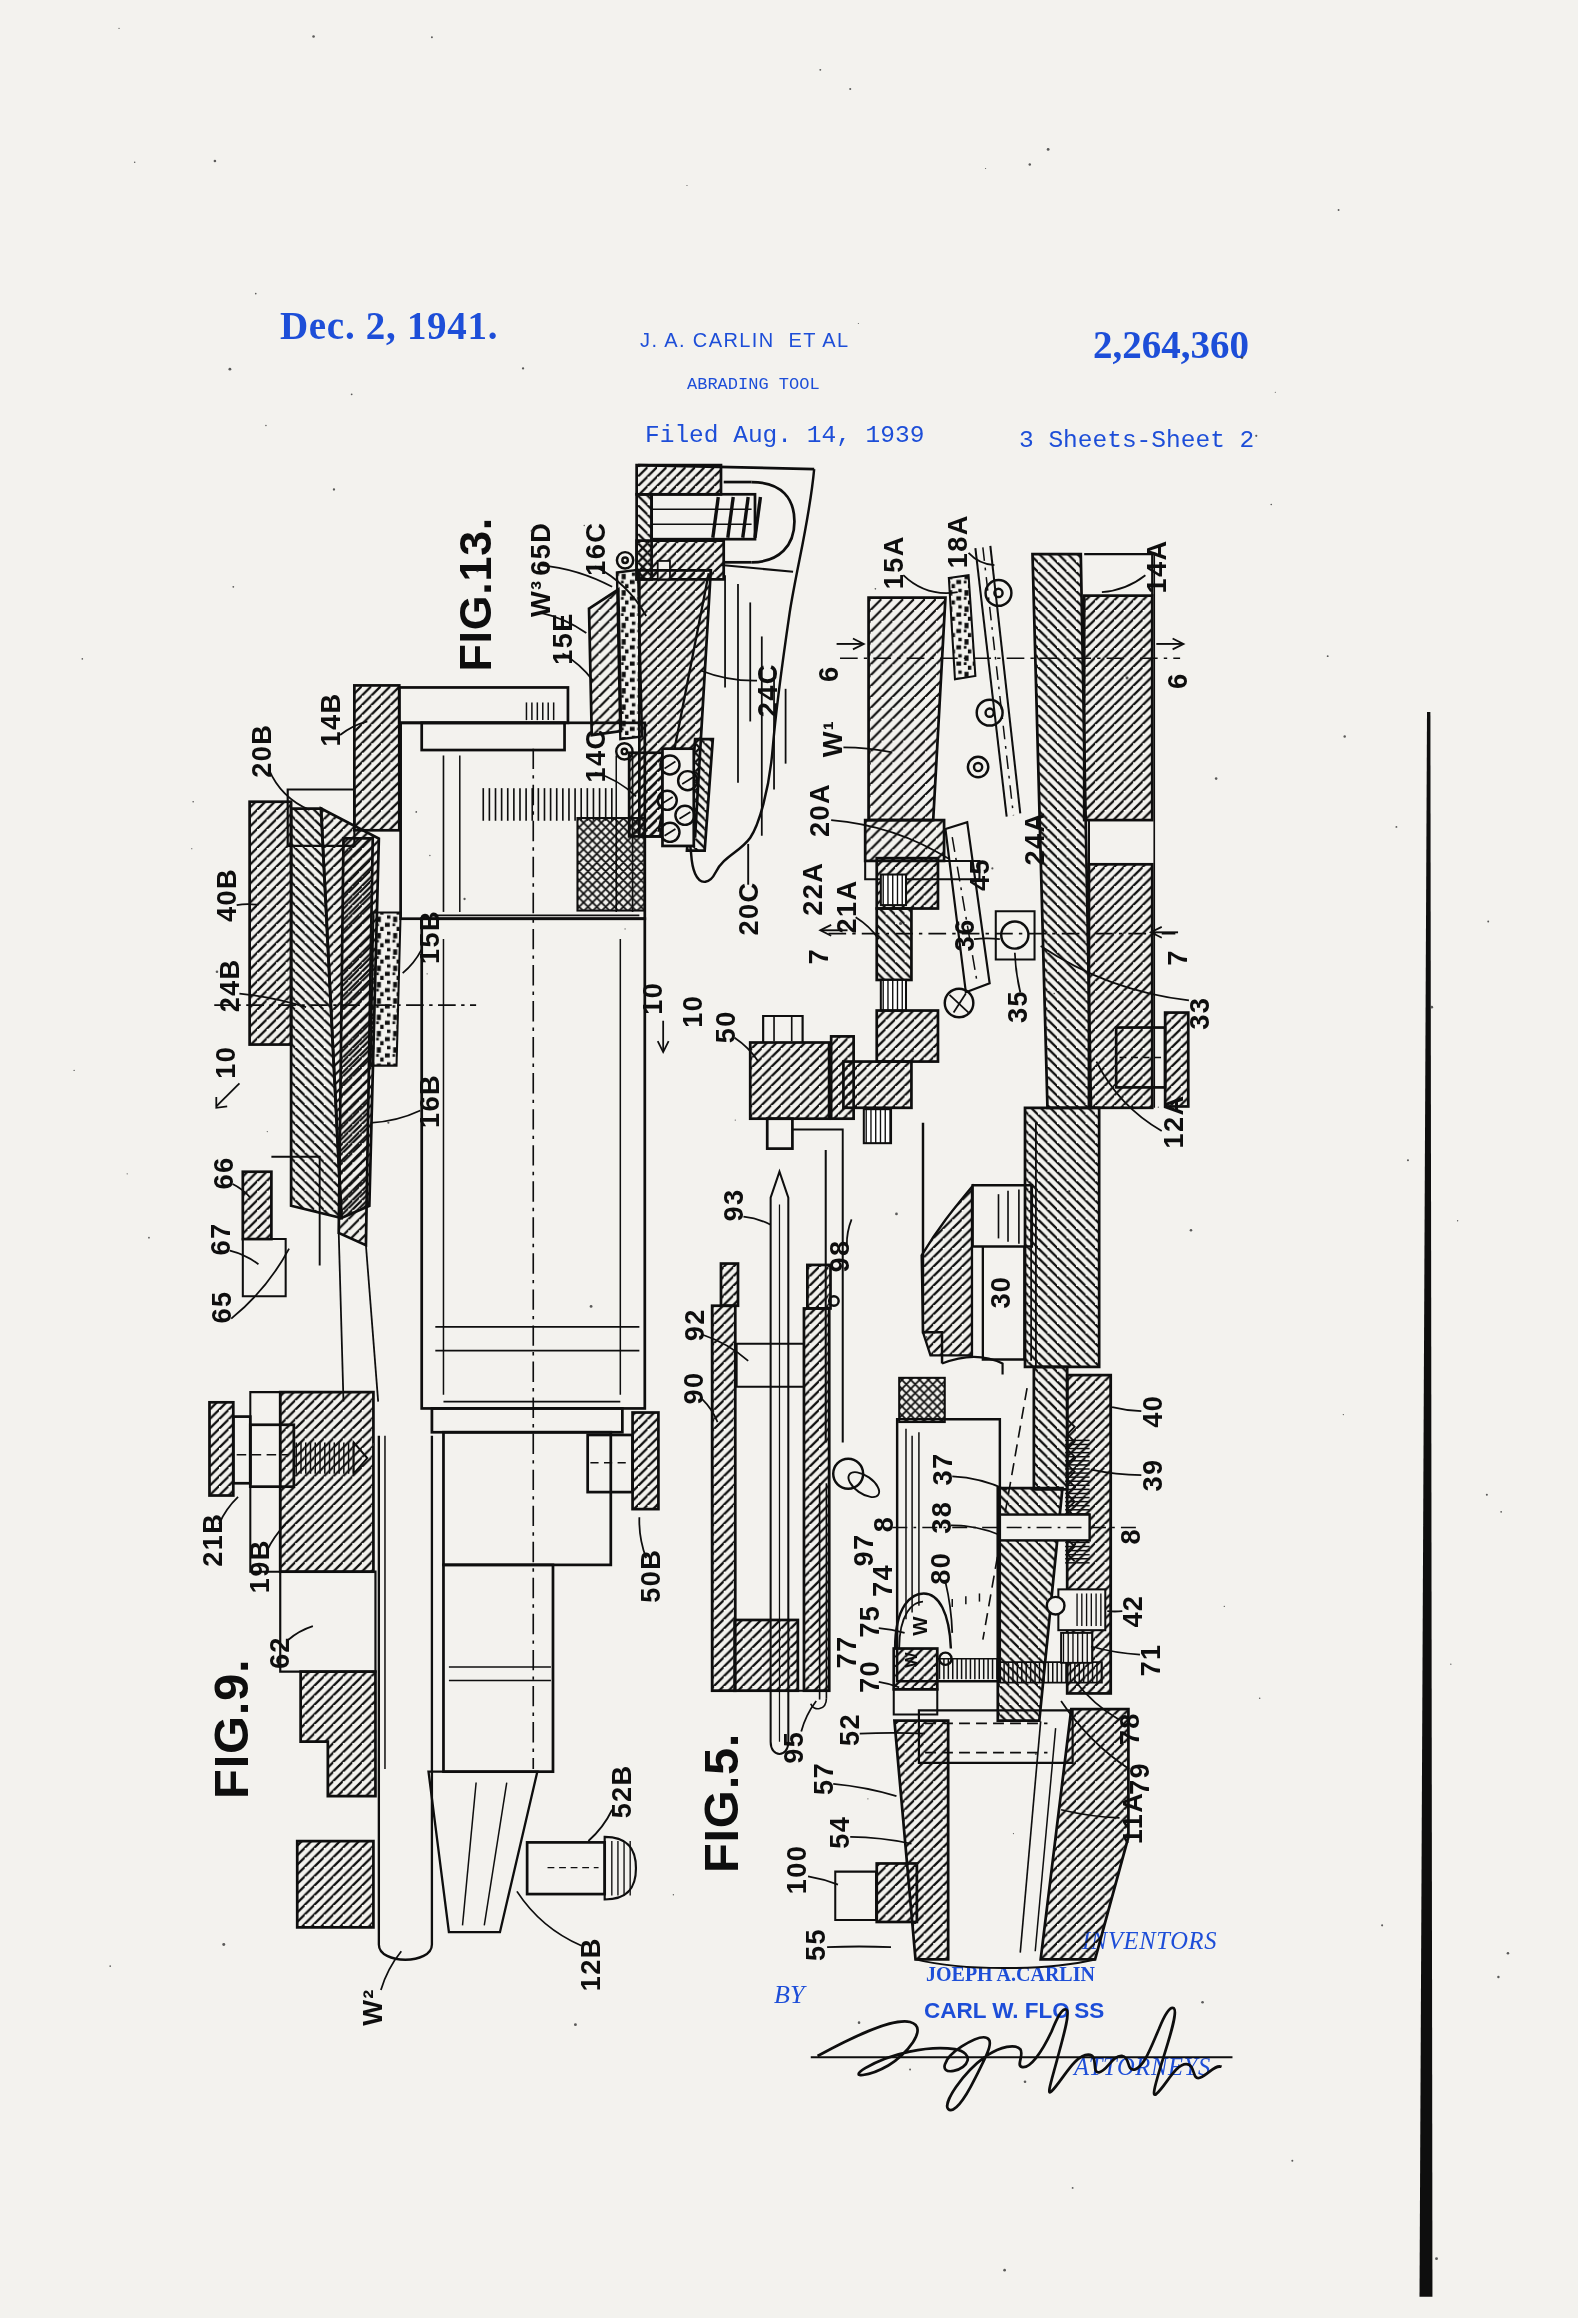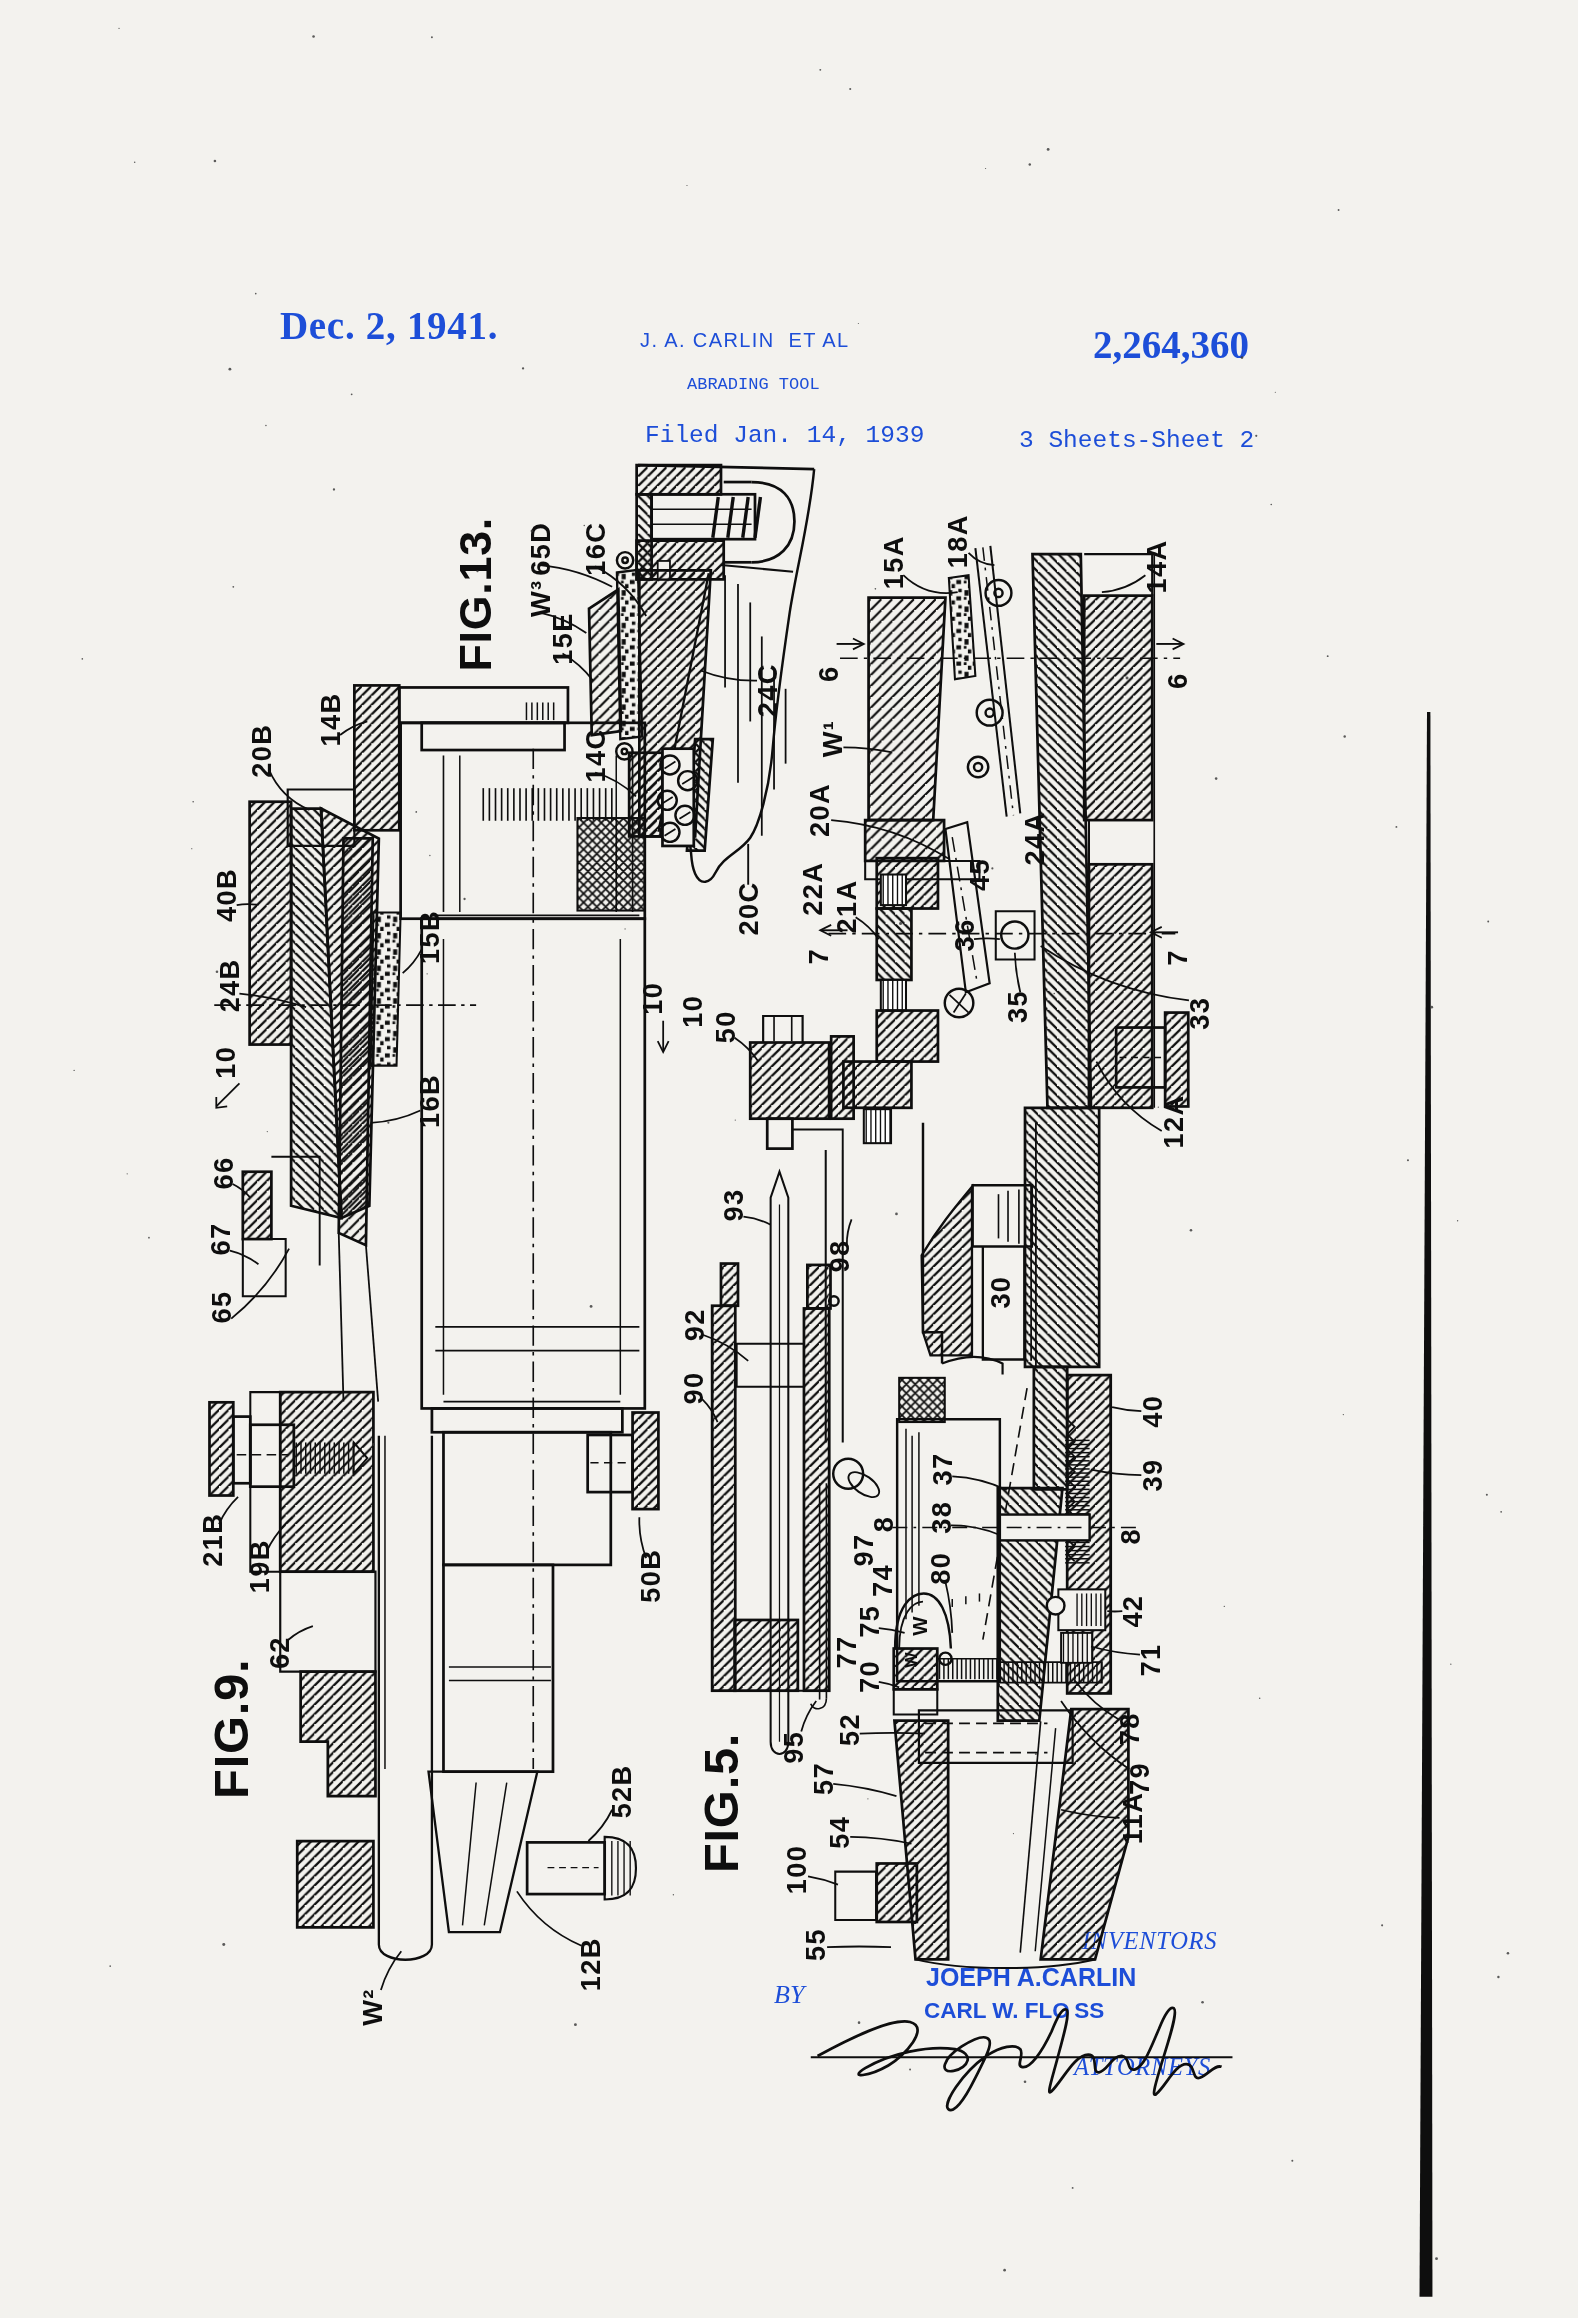"Filed Jan. 14, 1939" div.t { text: Jan -> Aug }
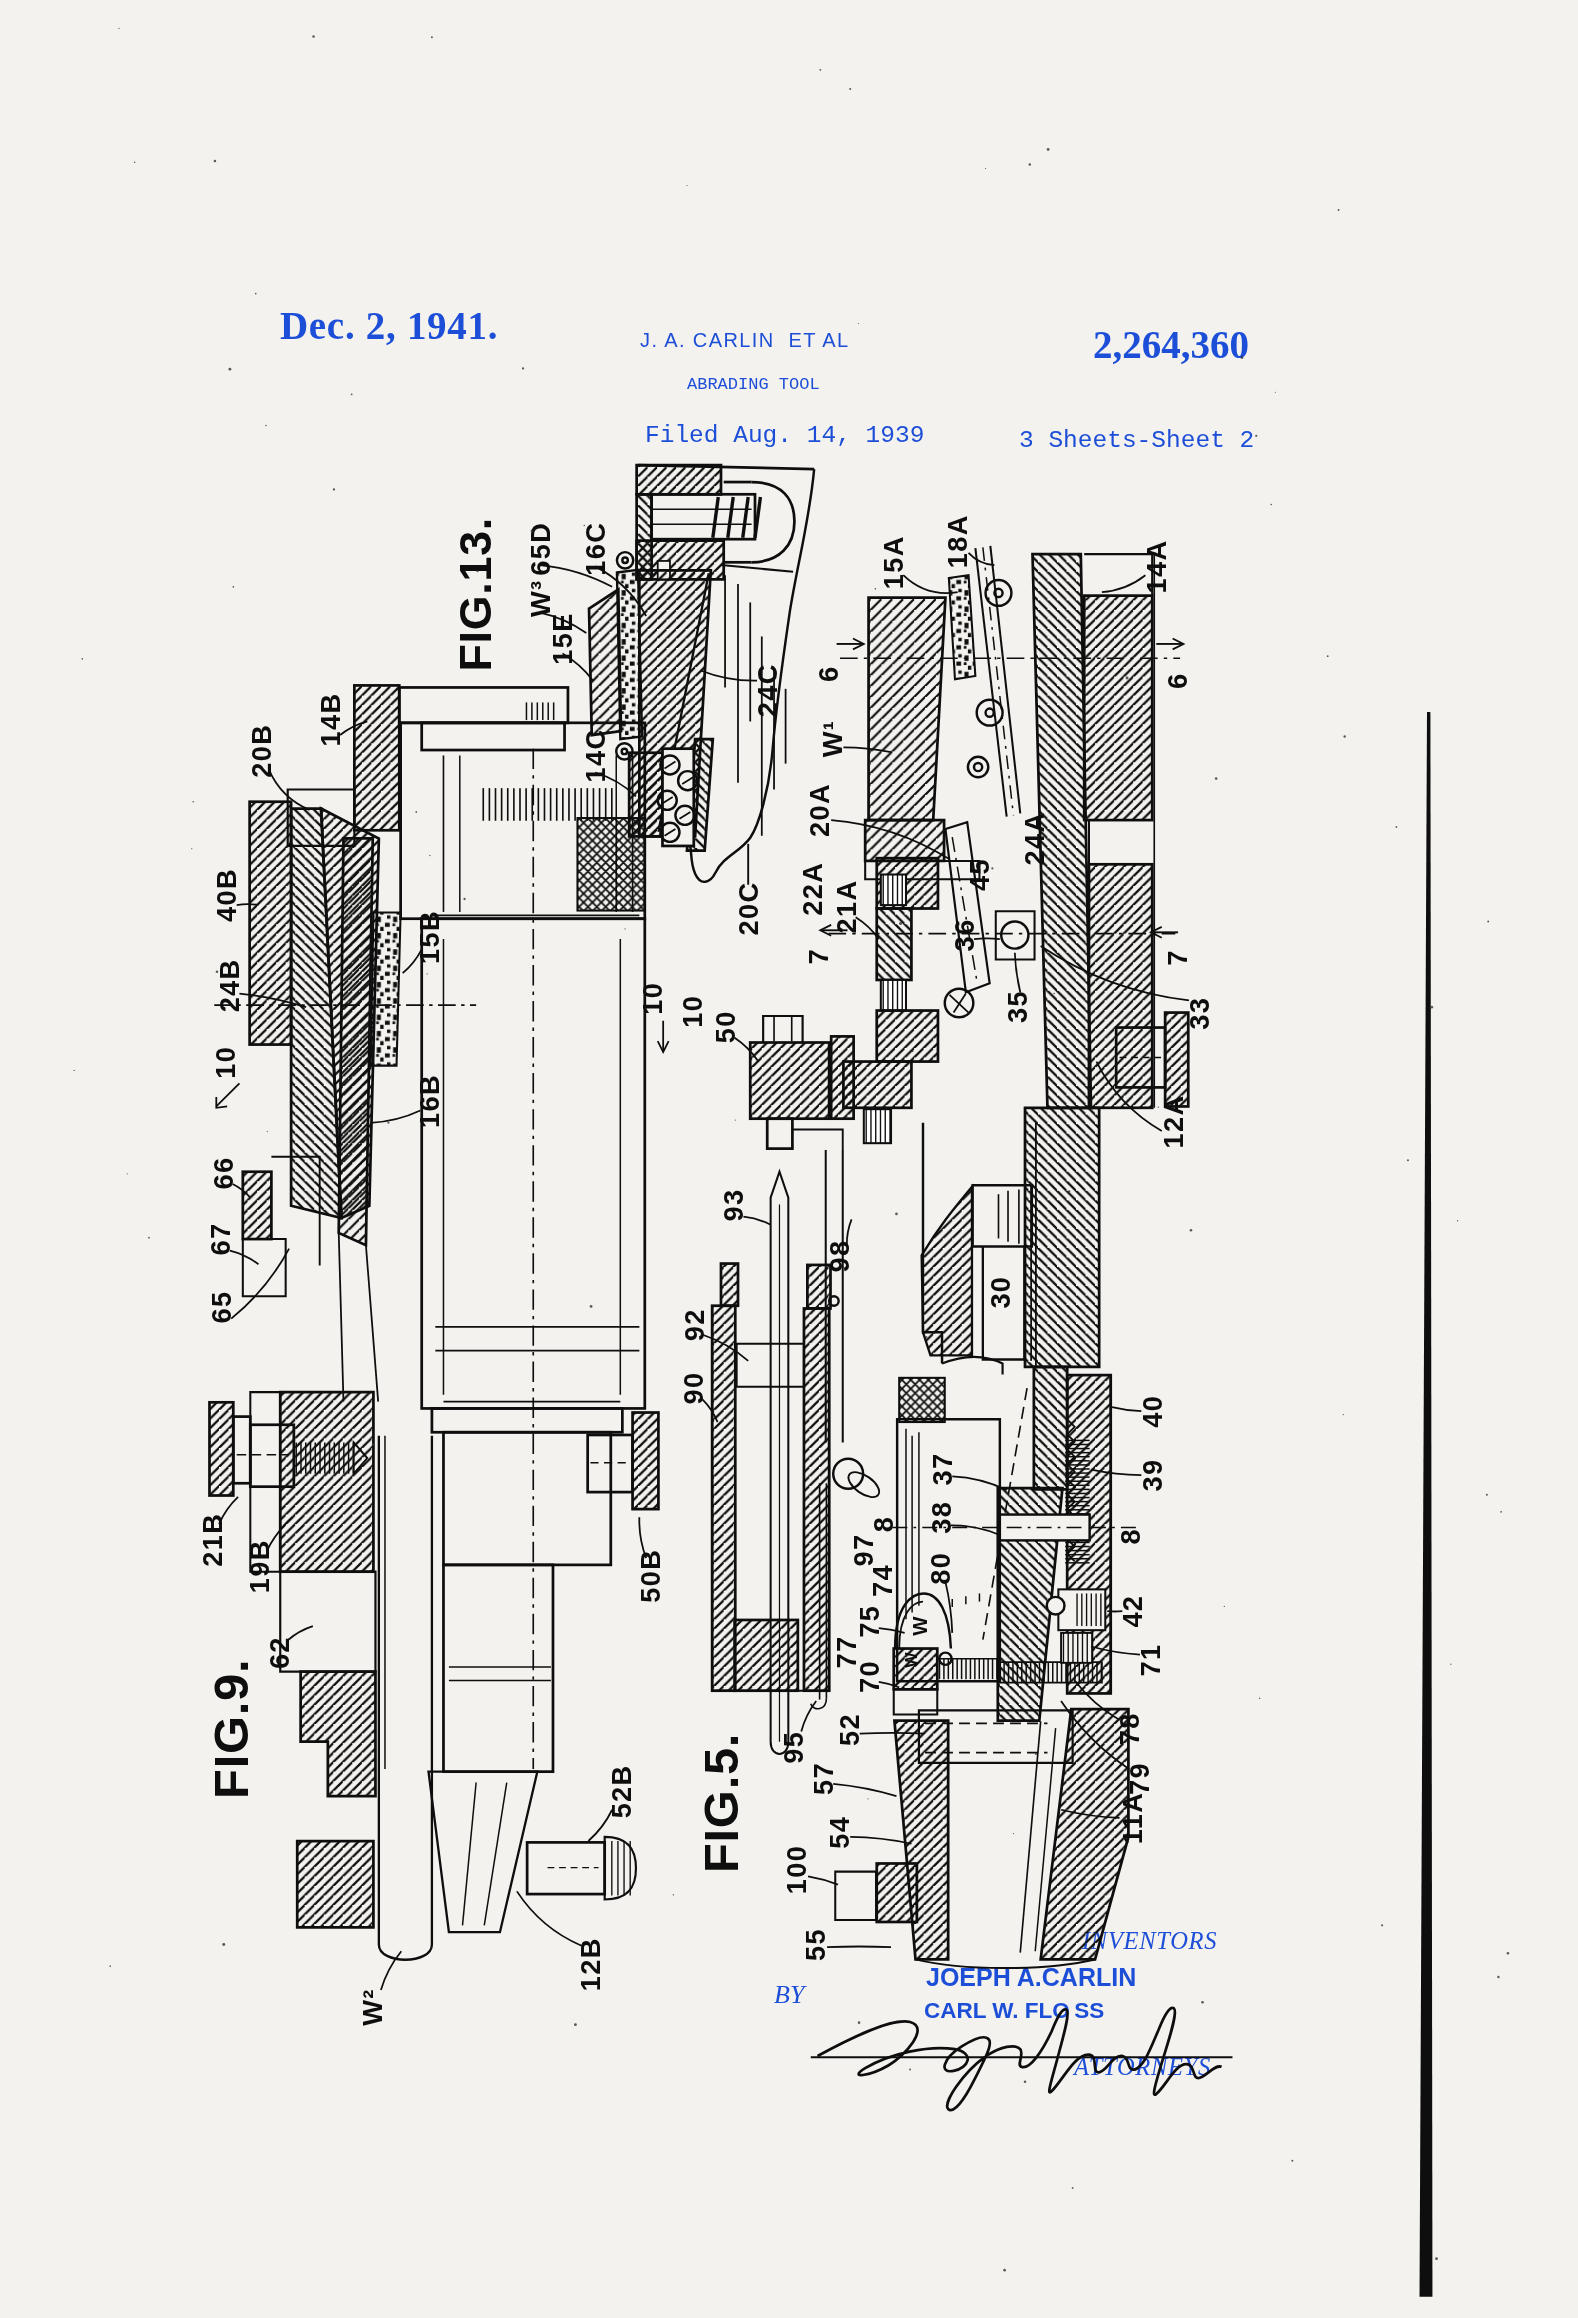"JOEPH A.CARLIN" div.t { font-family: none -> Liberation Serif, serif; font-size: 25px -> 20px }
